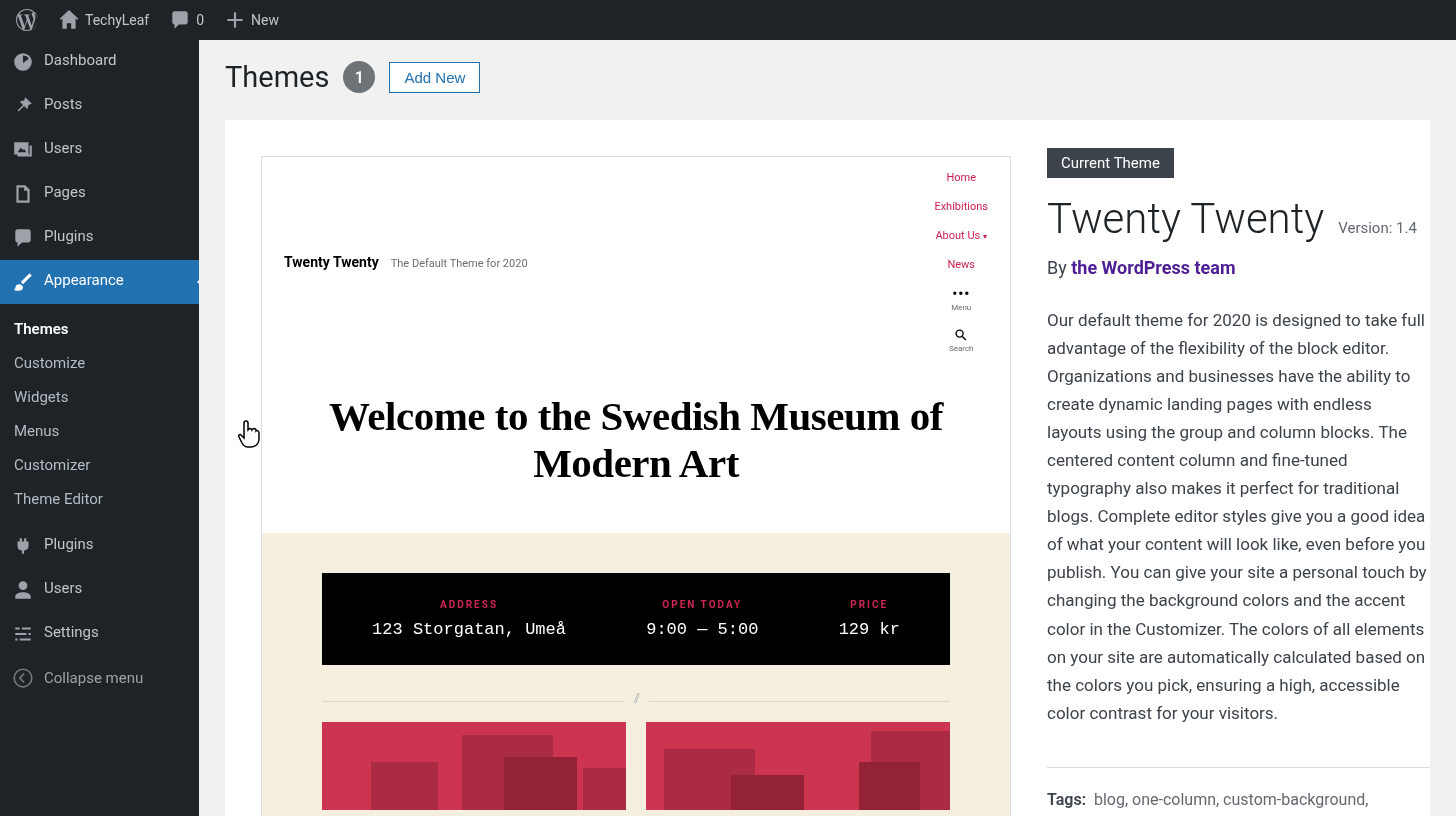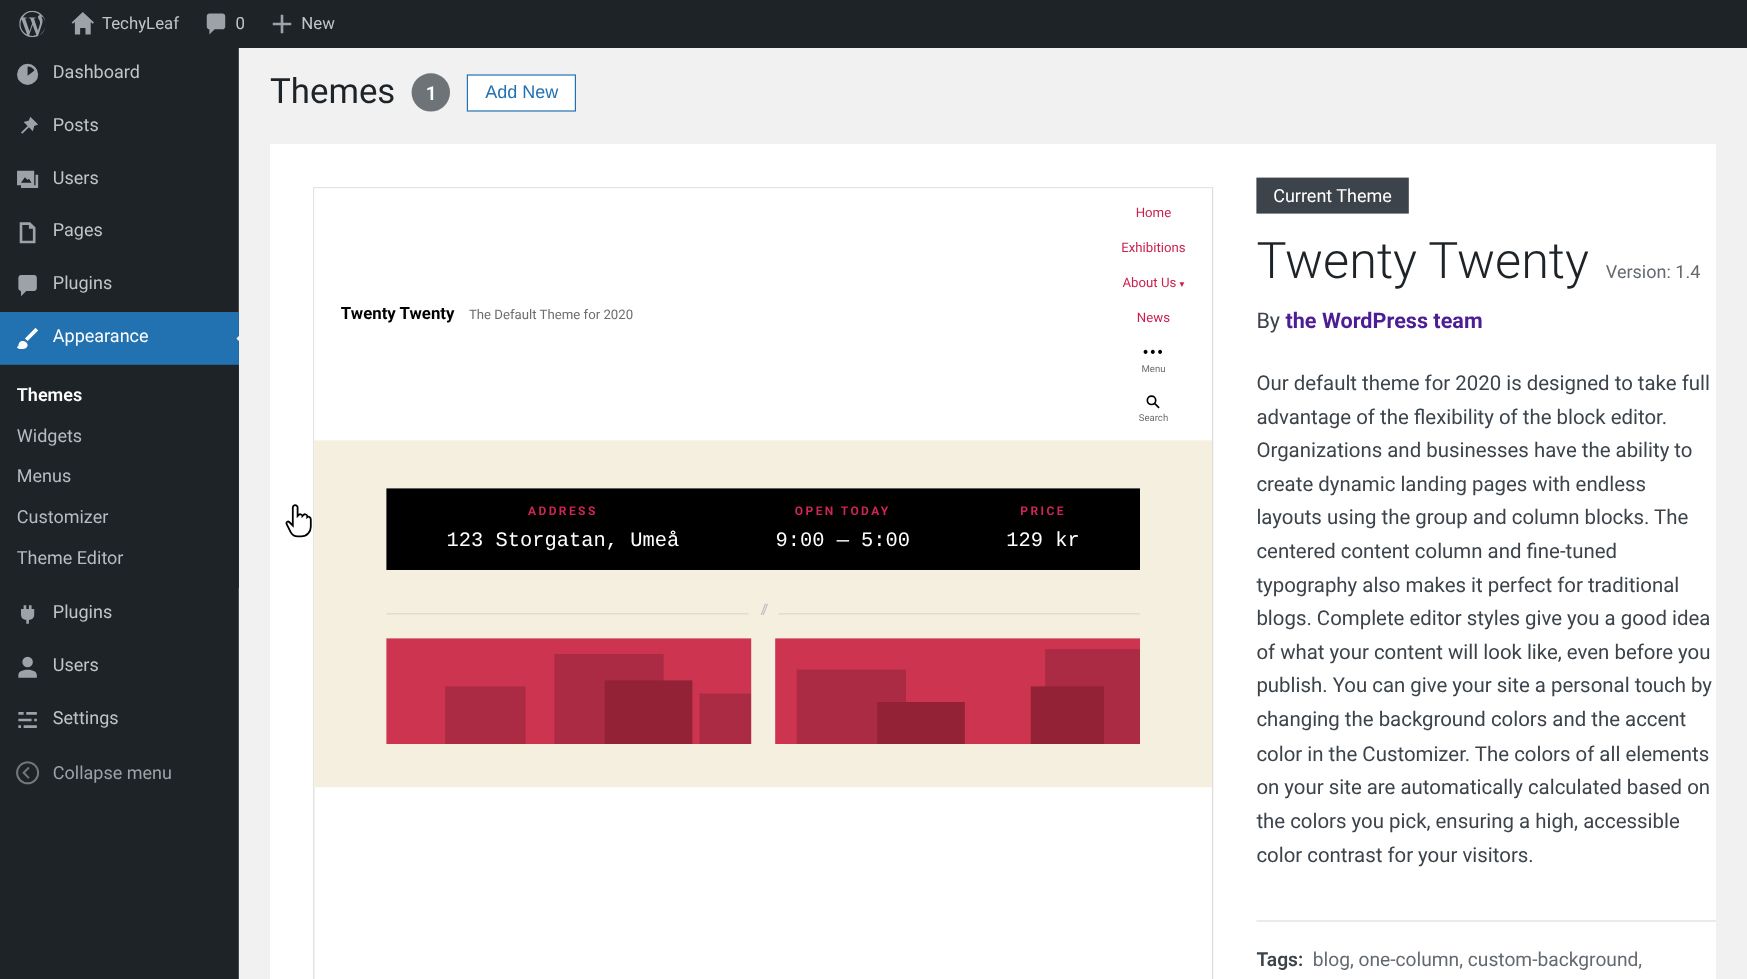"Customize" div.sub-item { html: none -> <div>Customize</div> }
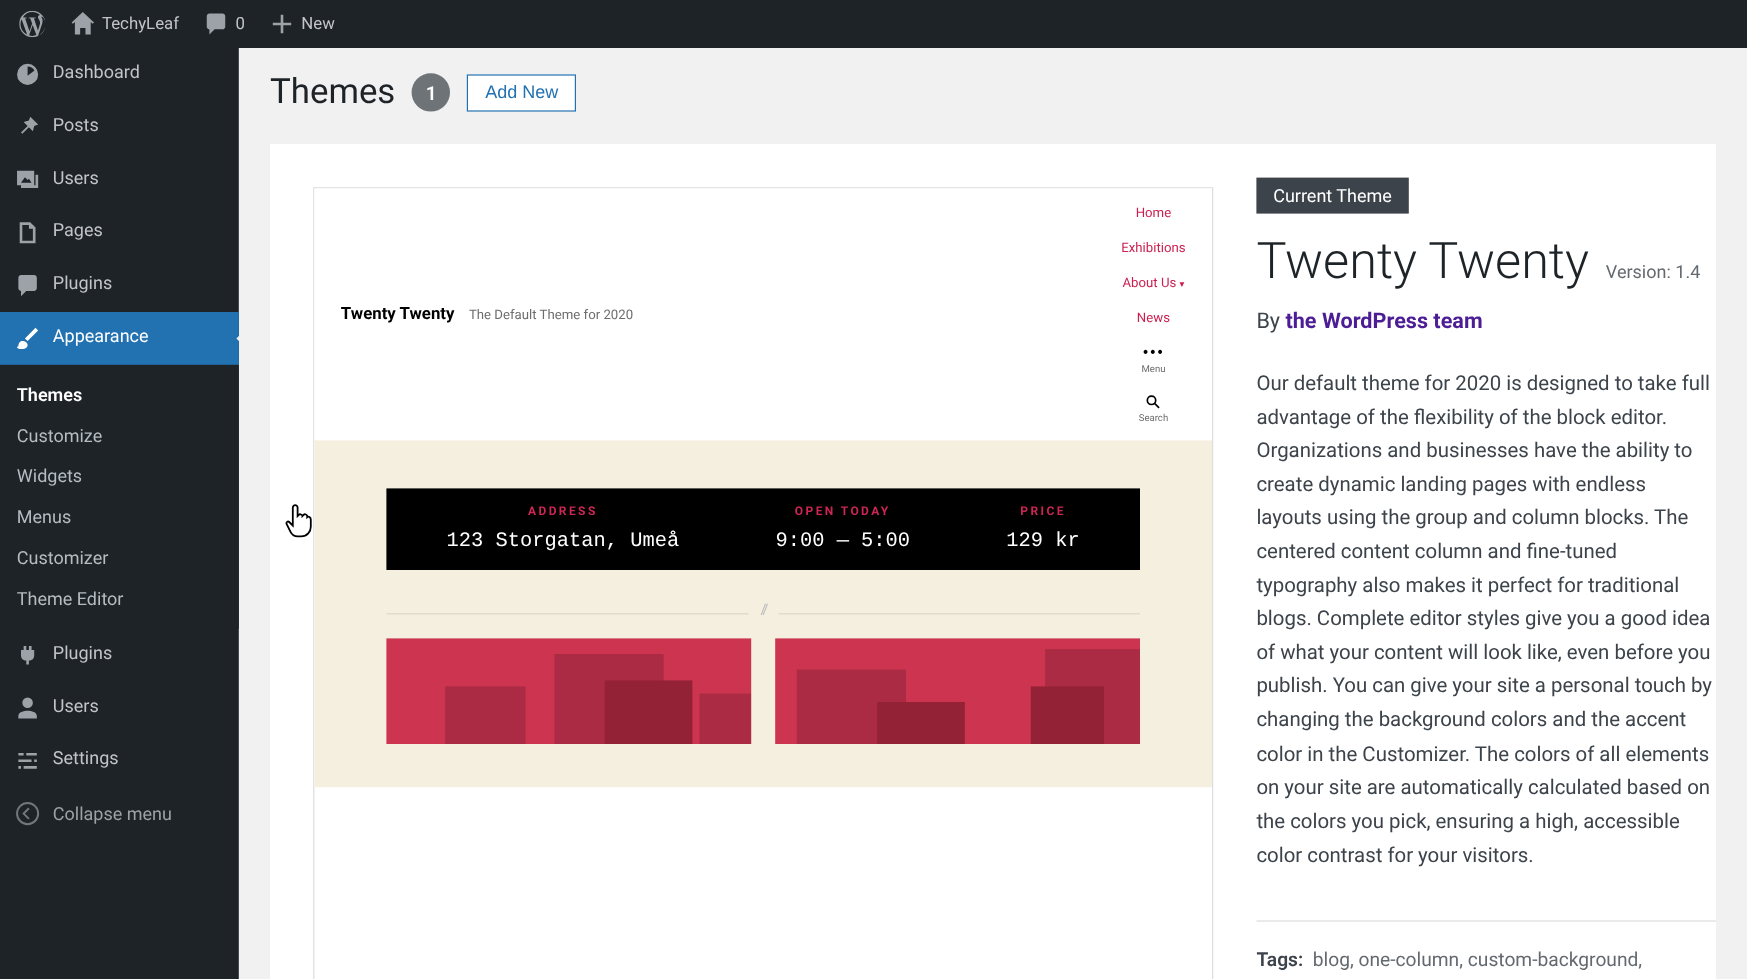"Welcome to the Swedish Museum" div.shot-hero { html: none -> <div> <h1>Welcome to the Swedish Museum of Modern Art</h1> </div> }
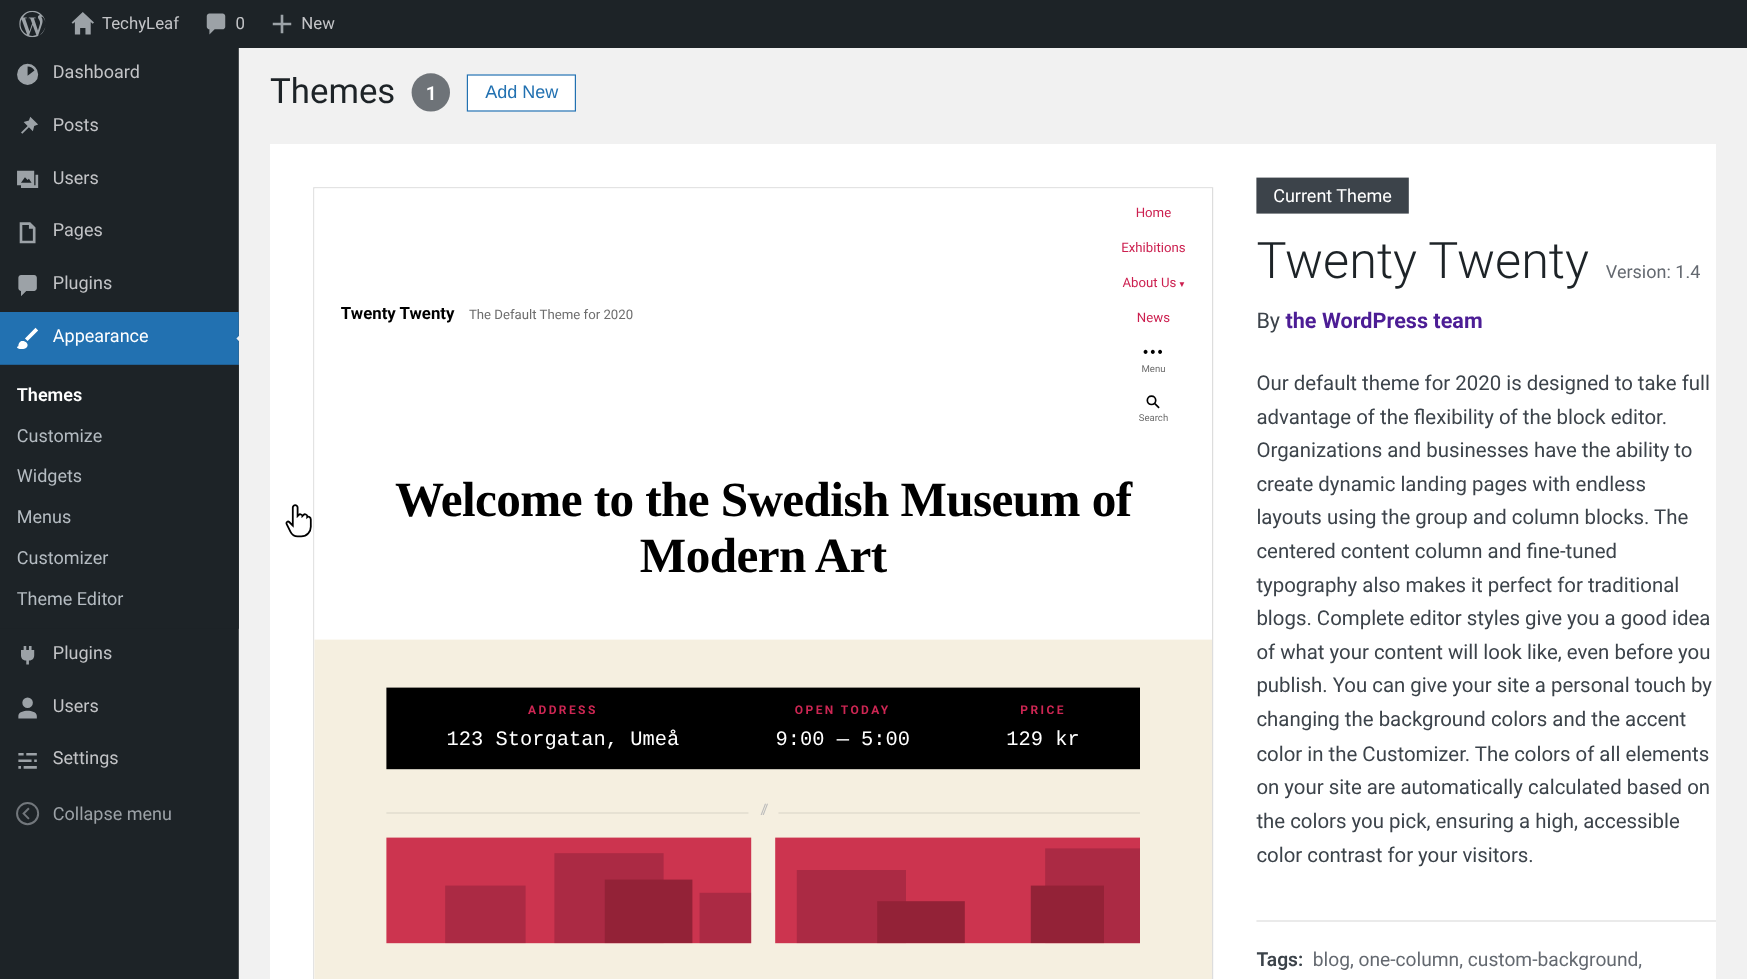"ADDRESS" .shot-black { padding: 14px 10px -> 26px 10px }
